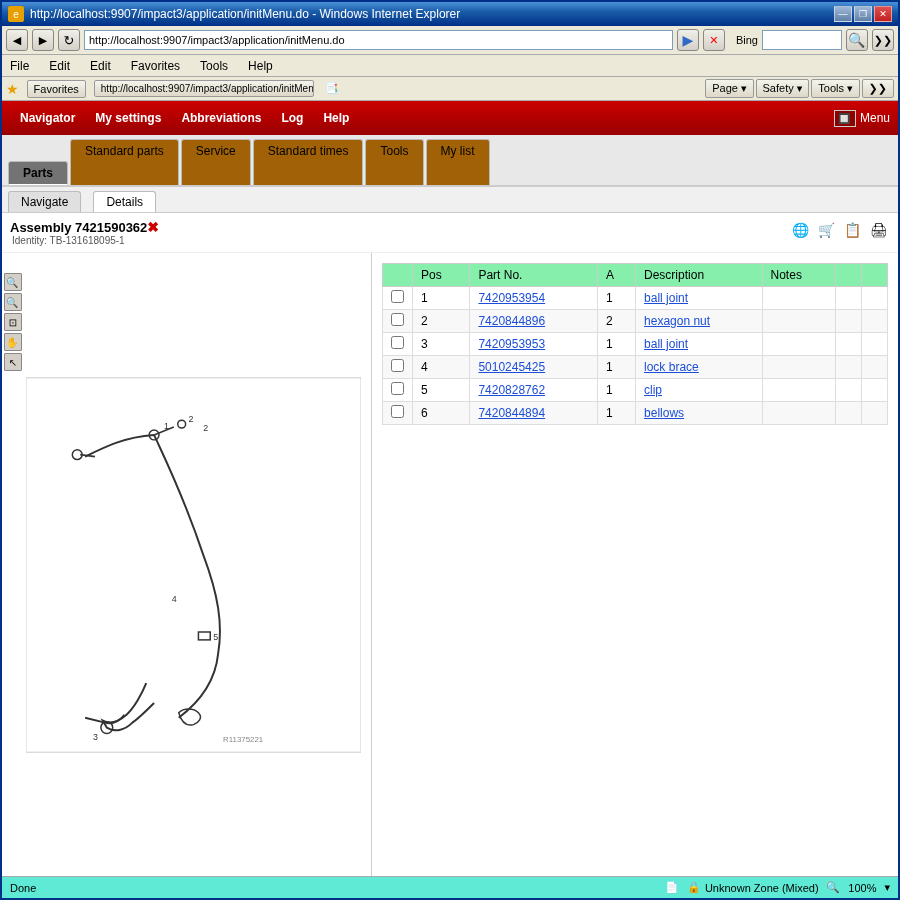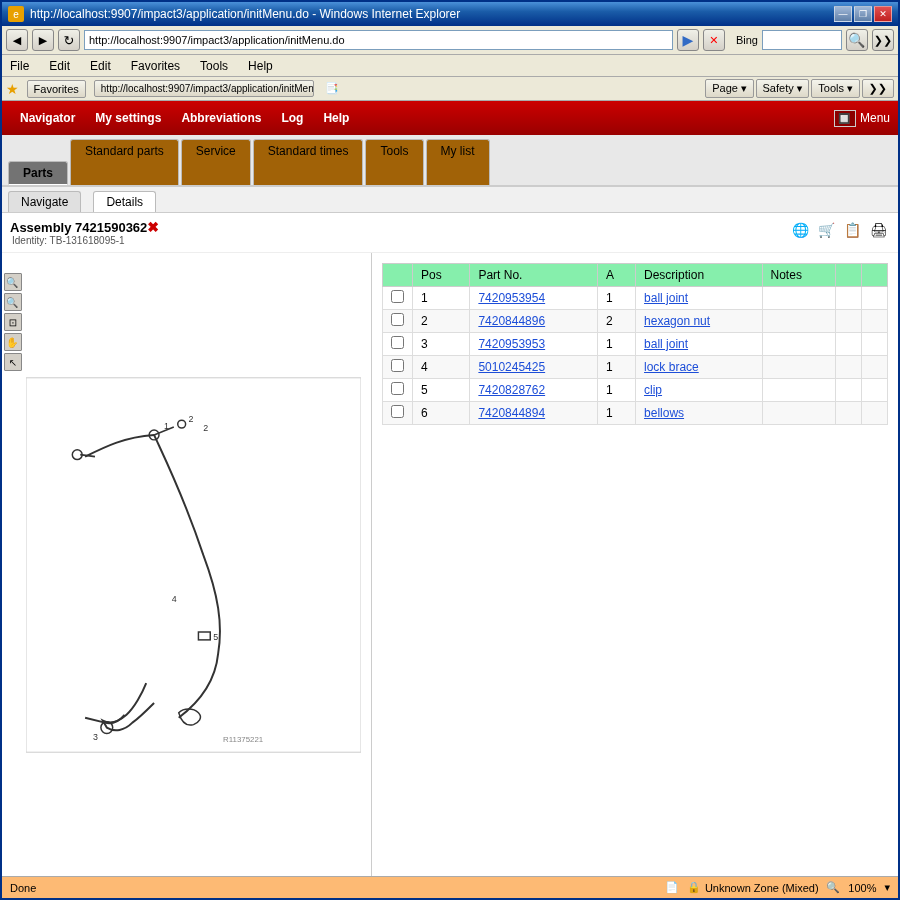"Done" .status-bar { background: #fdba74 -> #5eead4 }
